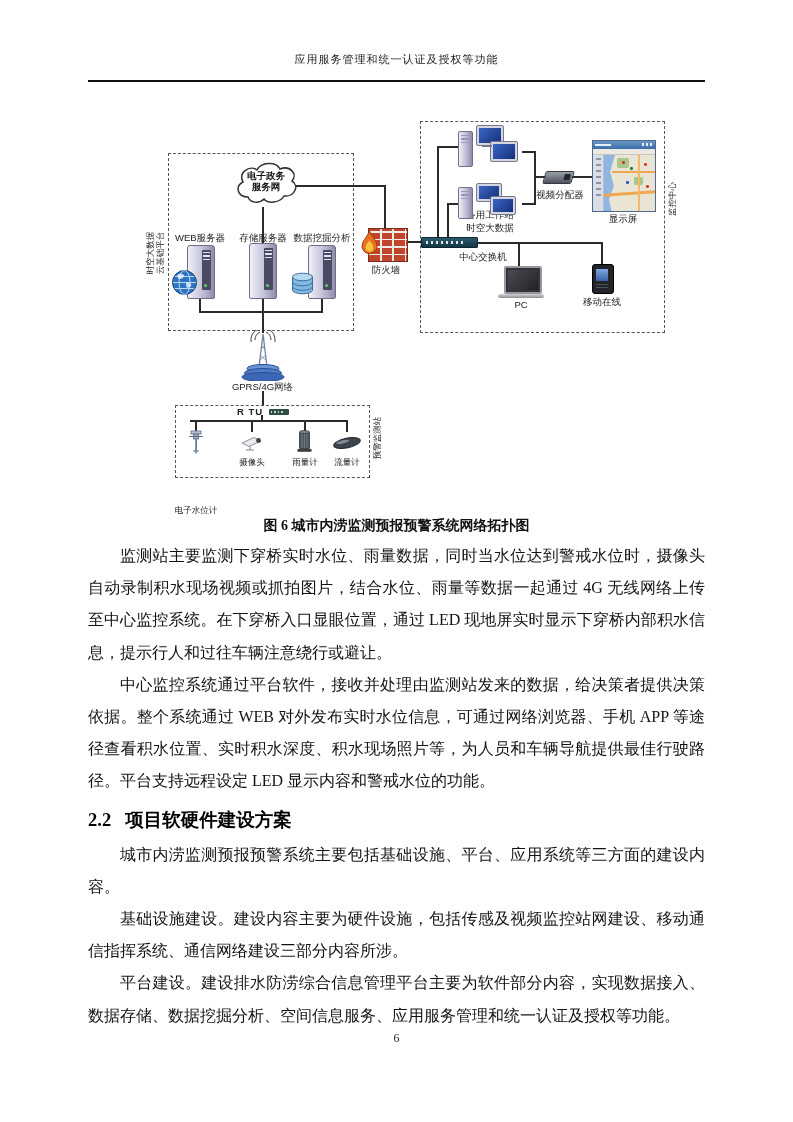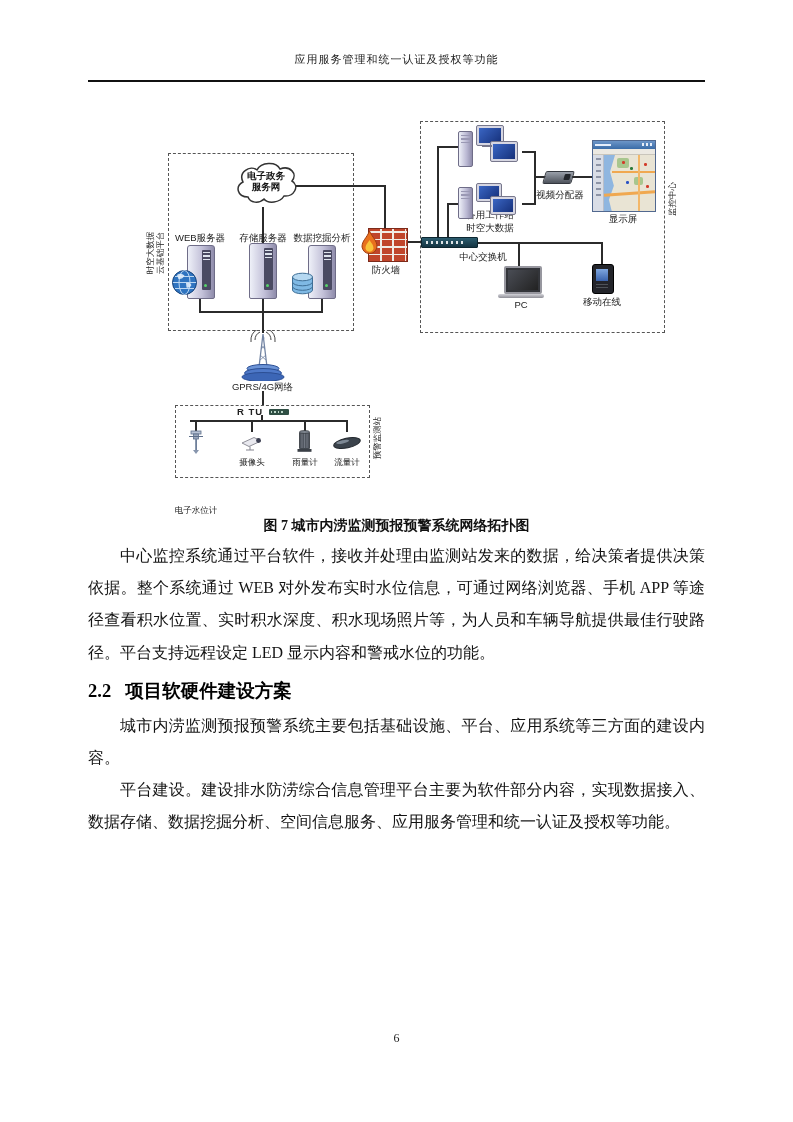"图 7 城市内涝监测预报预警系统网络拓扑图" div.caption { text: 7 -> 6 }
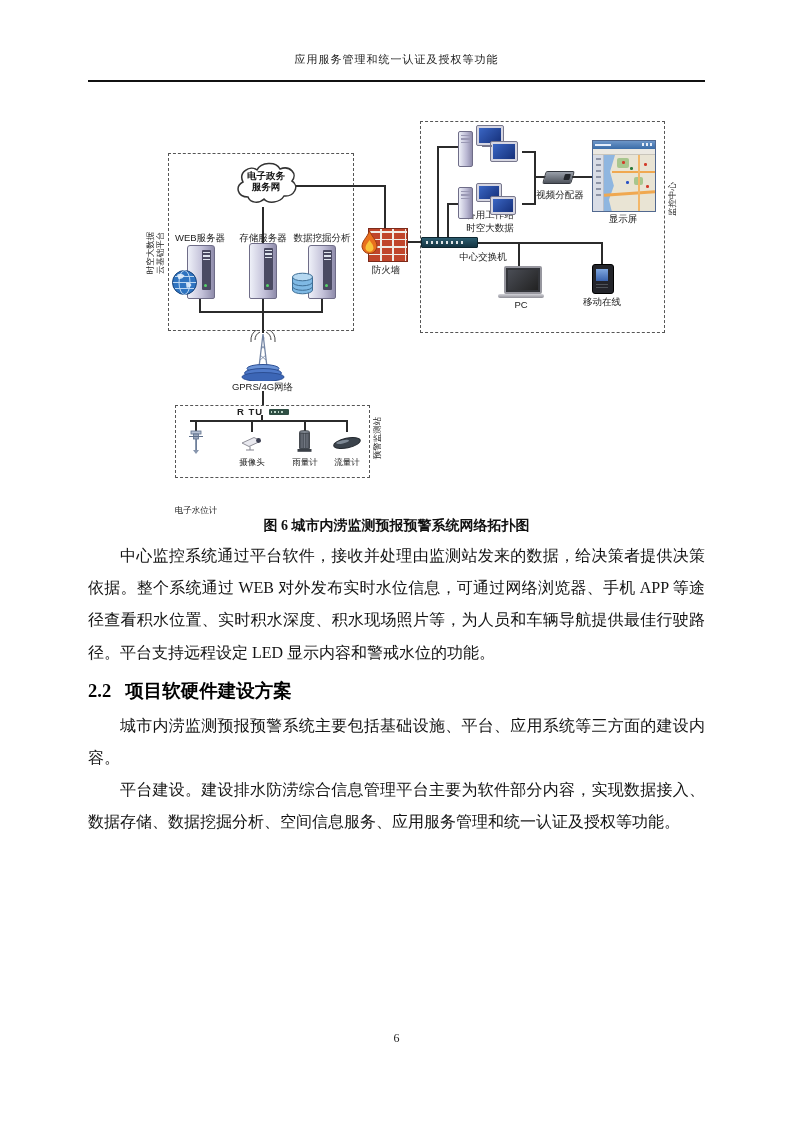"监测站主要监测下穿桥实时水位、雨量数据，同时当水位达到警戒水位时，摄像头自动录制" p { html: none -> <p>监测站主要监测下穿桥实时水位、雨量数据，同时当水位达到警戒水位时，摄像头自动录制积水现场视频或抓拍图片，结合水位、雨量等数据一起通过 4G 无线网络上传至中心监控系统。在下穿桥入口显眼位置，通过 LED 现地屏实时显示下穿桥内部积水信息，提示行人和过往车辆注意绕行或避让。</p> }
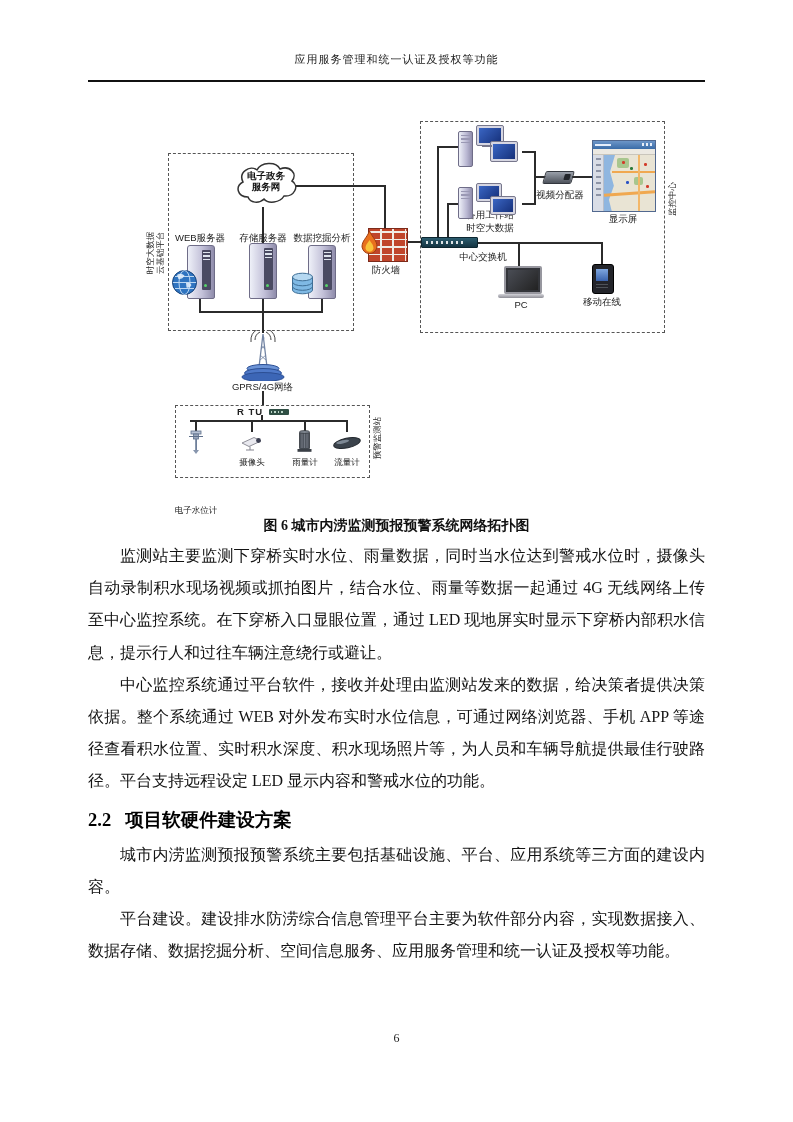"基础设施建设。建设内容主要为硬件设施，包括传感及视频监控站网建设、移动通信指挥系" p { html: none -> <p>基础设施建设。建设内容主要为硬件设施，包括传感及视频监控站网建设、移动通信指挥系统、通信网络建设三部分内容所涉。</p> }
